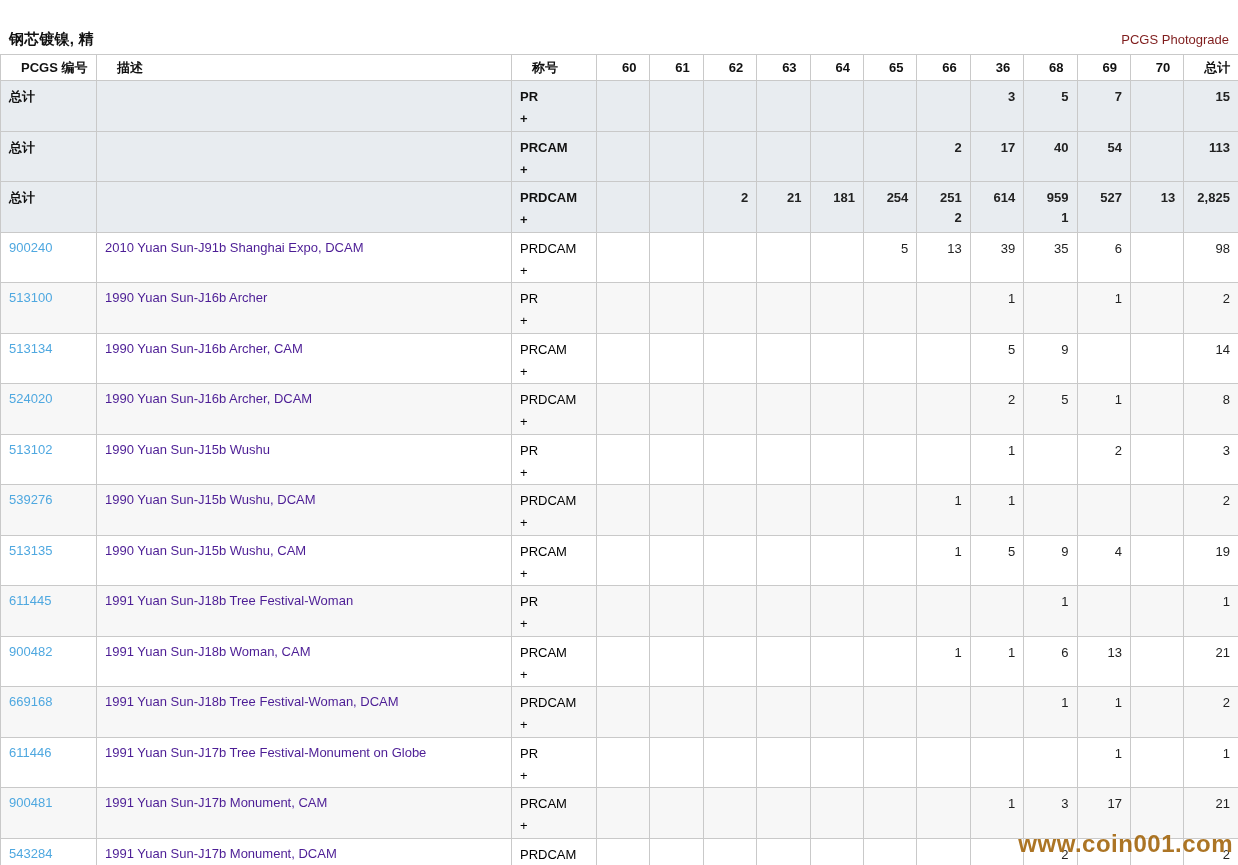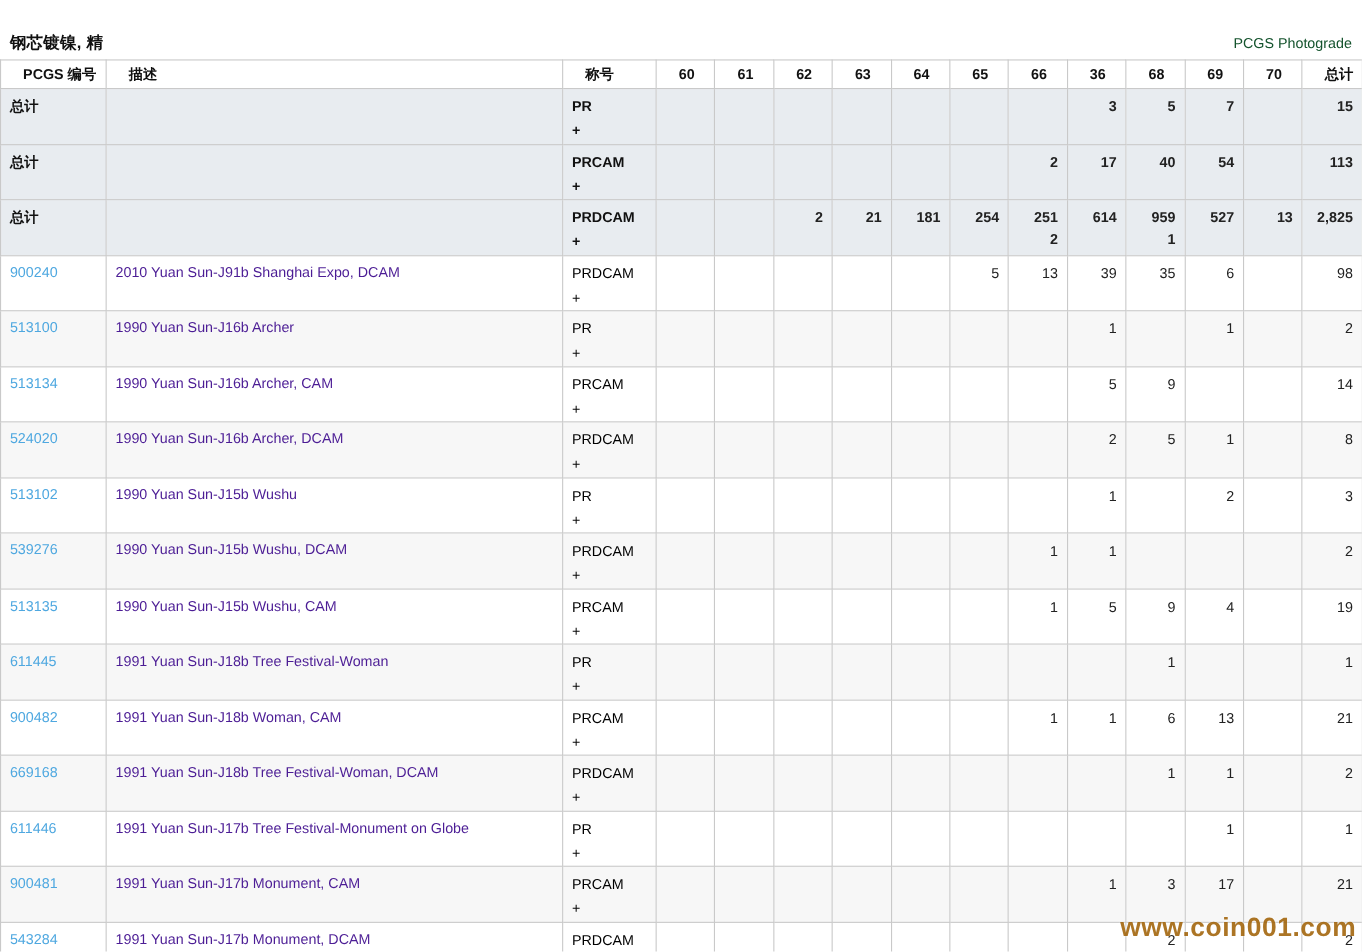"PCGS Photograde" .top-link { color: #14532d -> #7f1d1d }
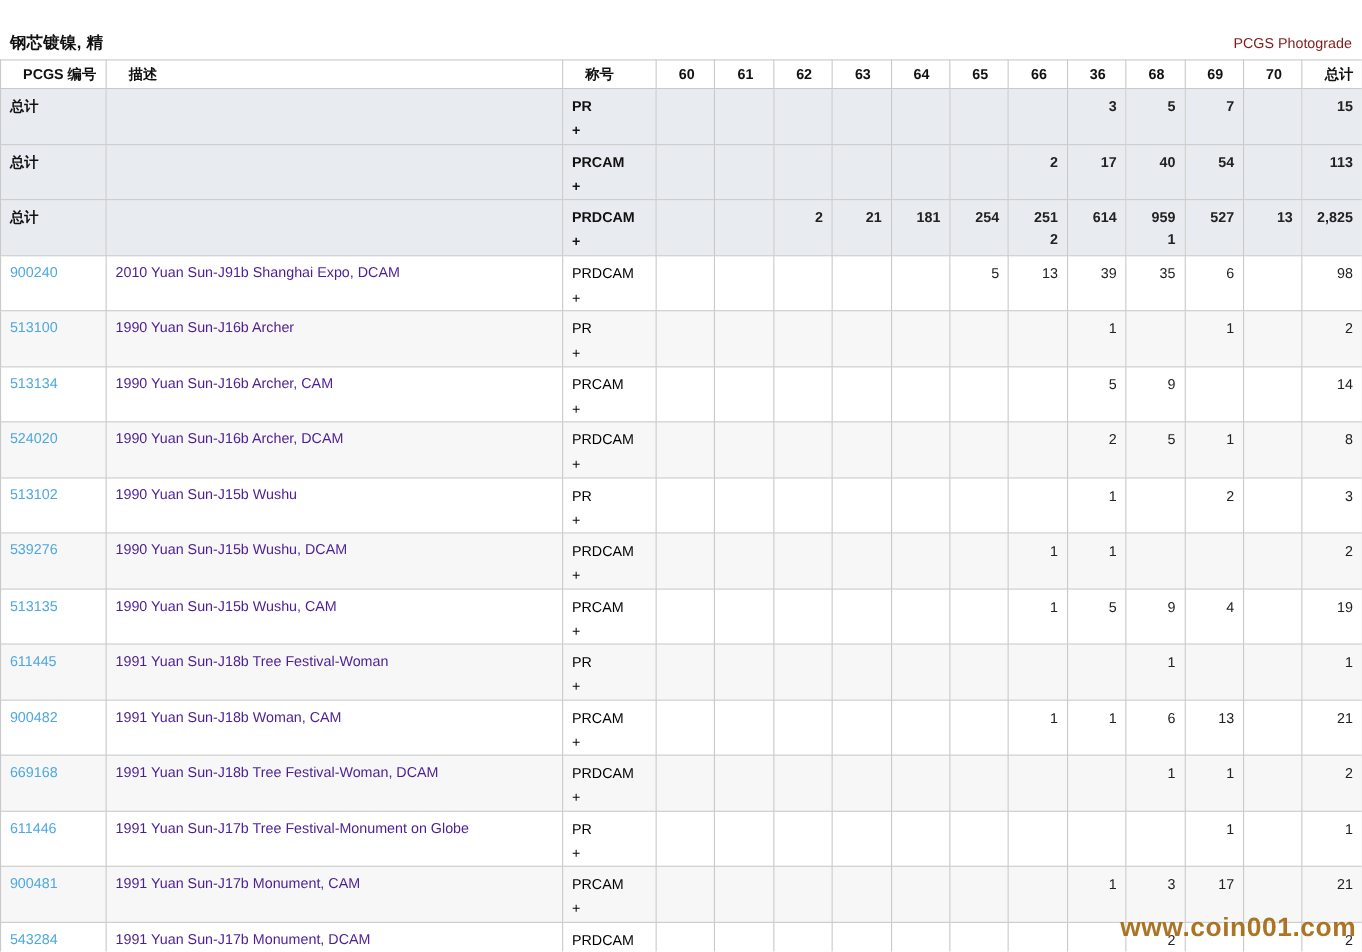"60" .pop thead th.num { text-align: left -> center }
